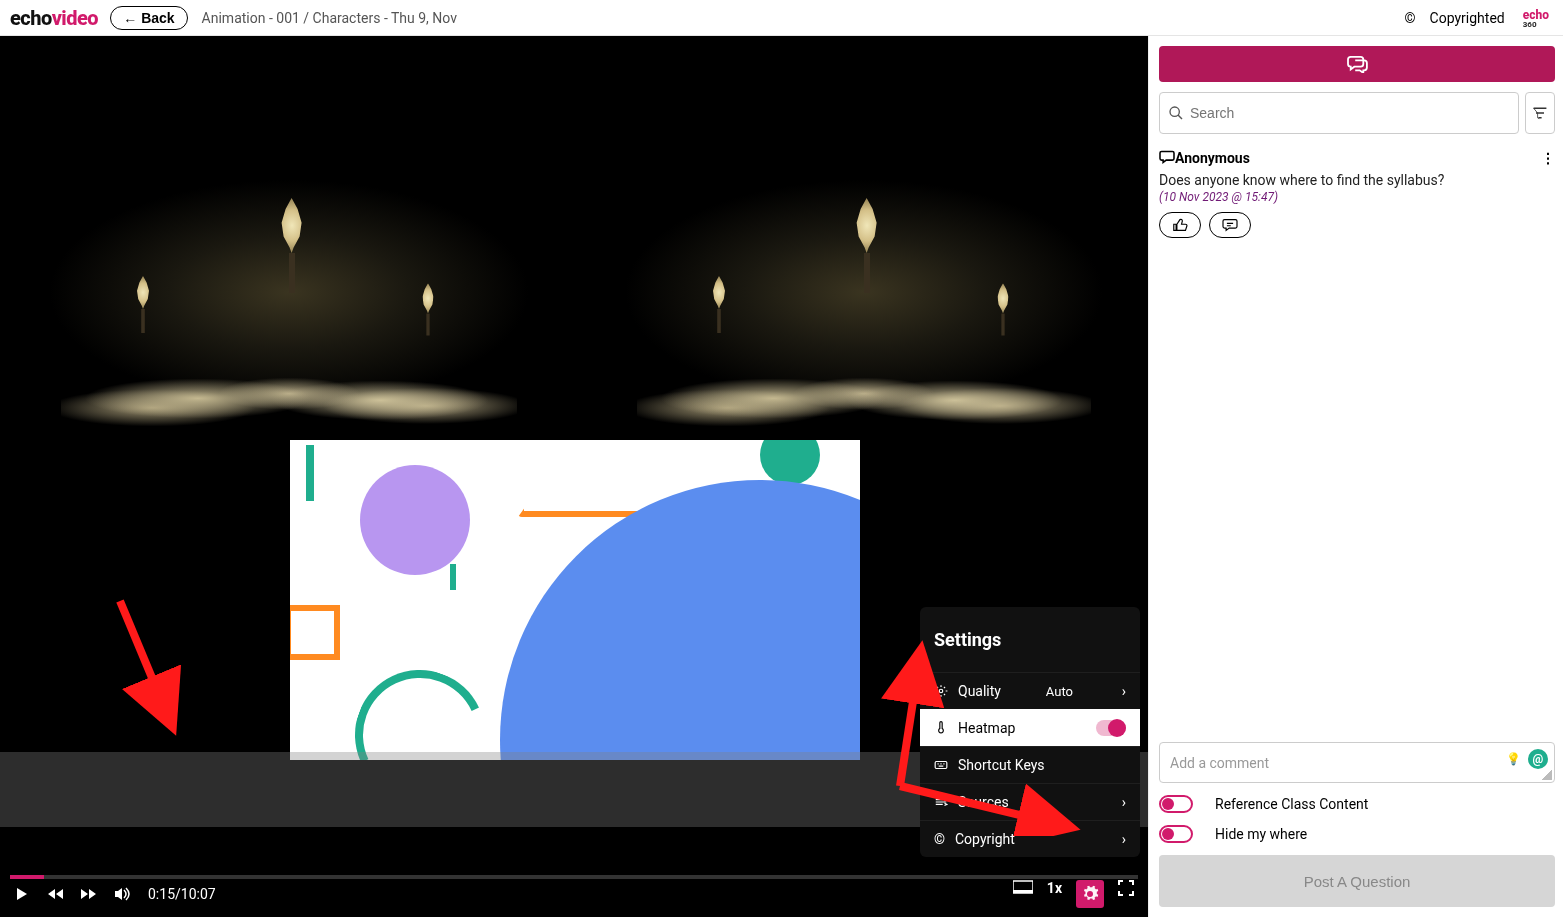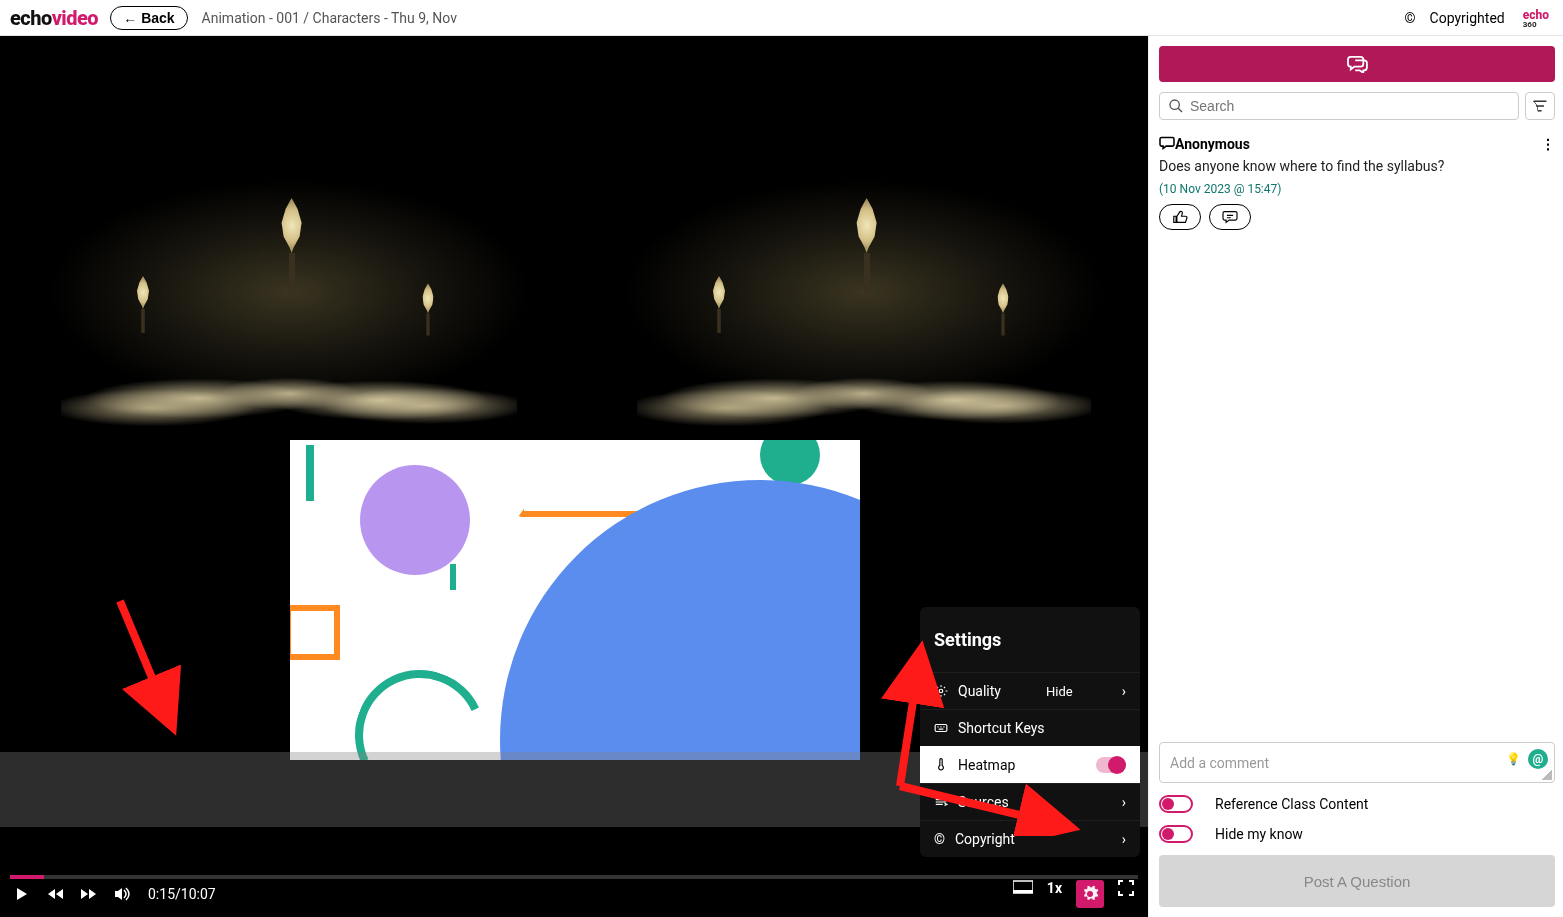"Search" .sb-search { padding: 5px 8px -> 12px 8px }
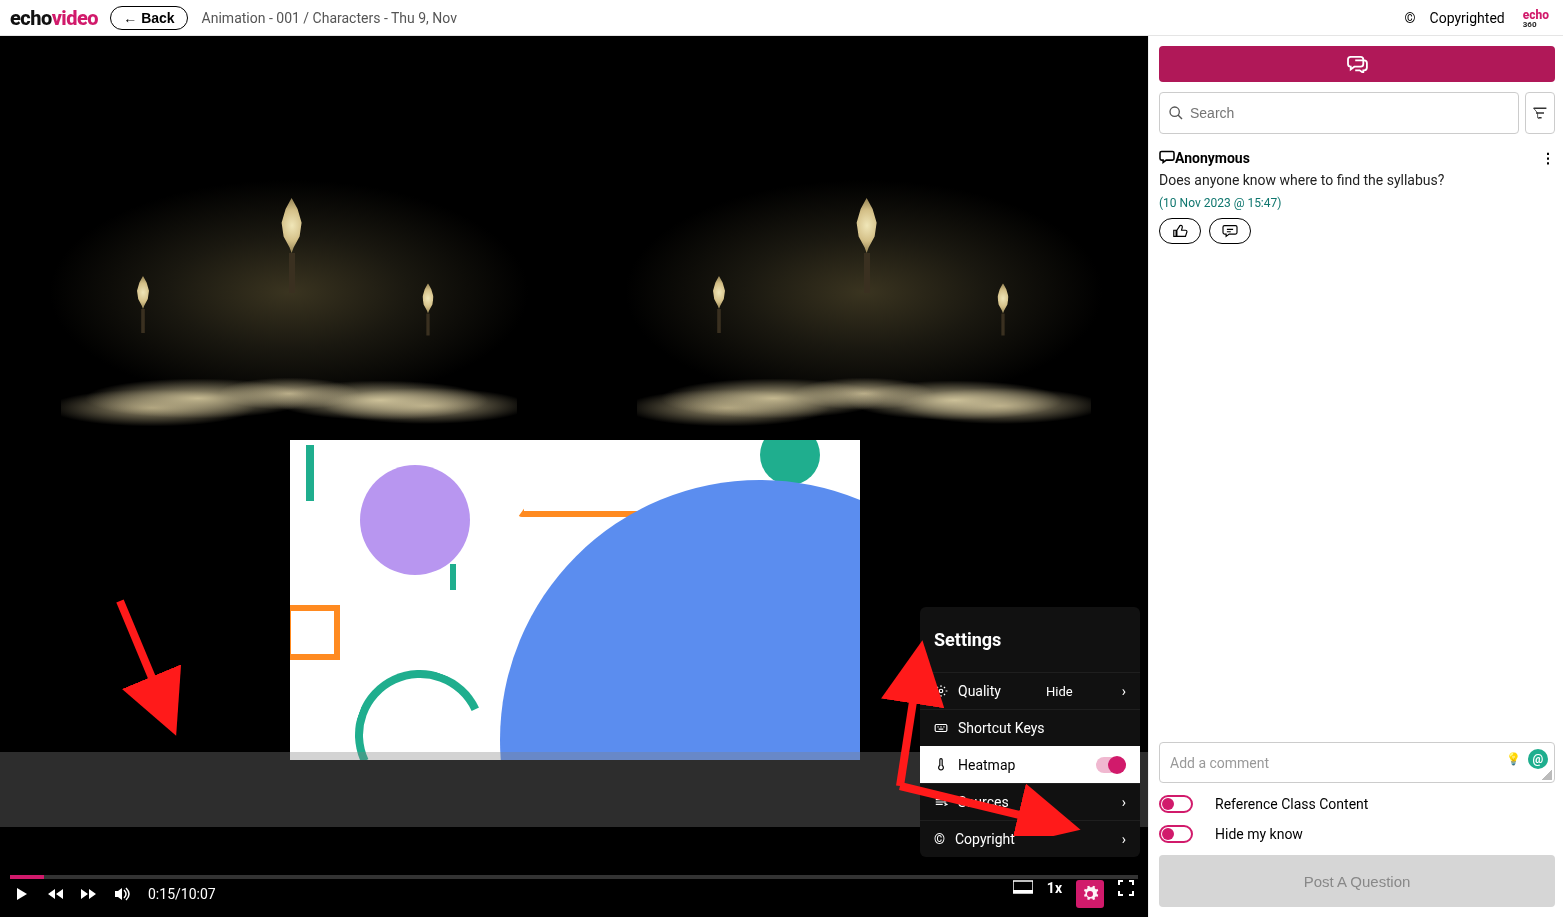"(10 Nov 2023 @ 15:47)" .post-meta { color: #0f766e -> #701a75; font-style: none -> italic; margin-top: 8px -> 2px }
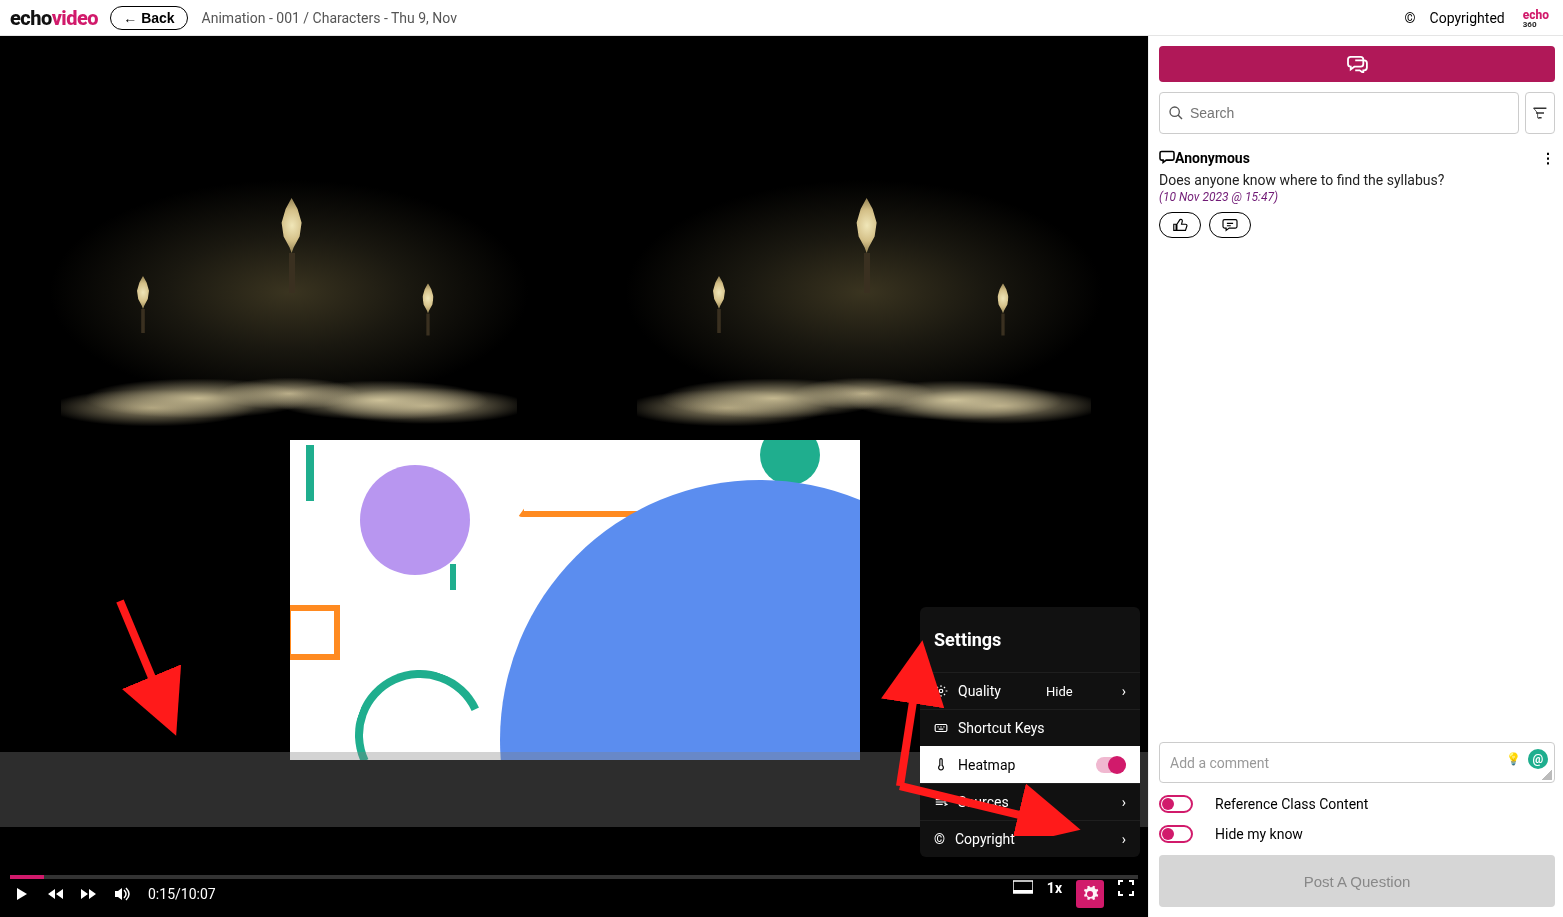"Hide" span.val { text: Hide -> Auto }
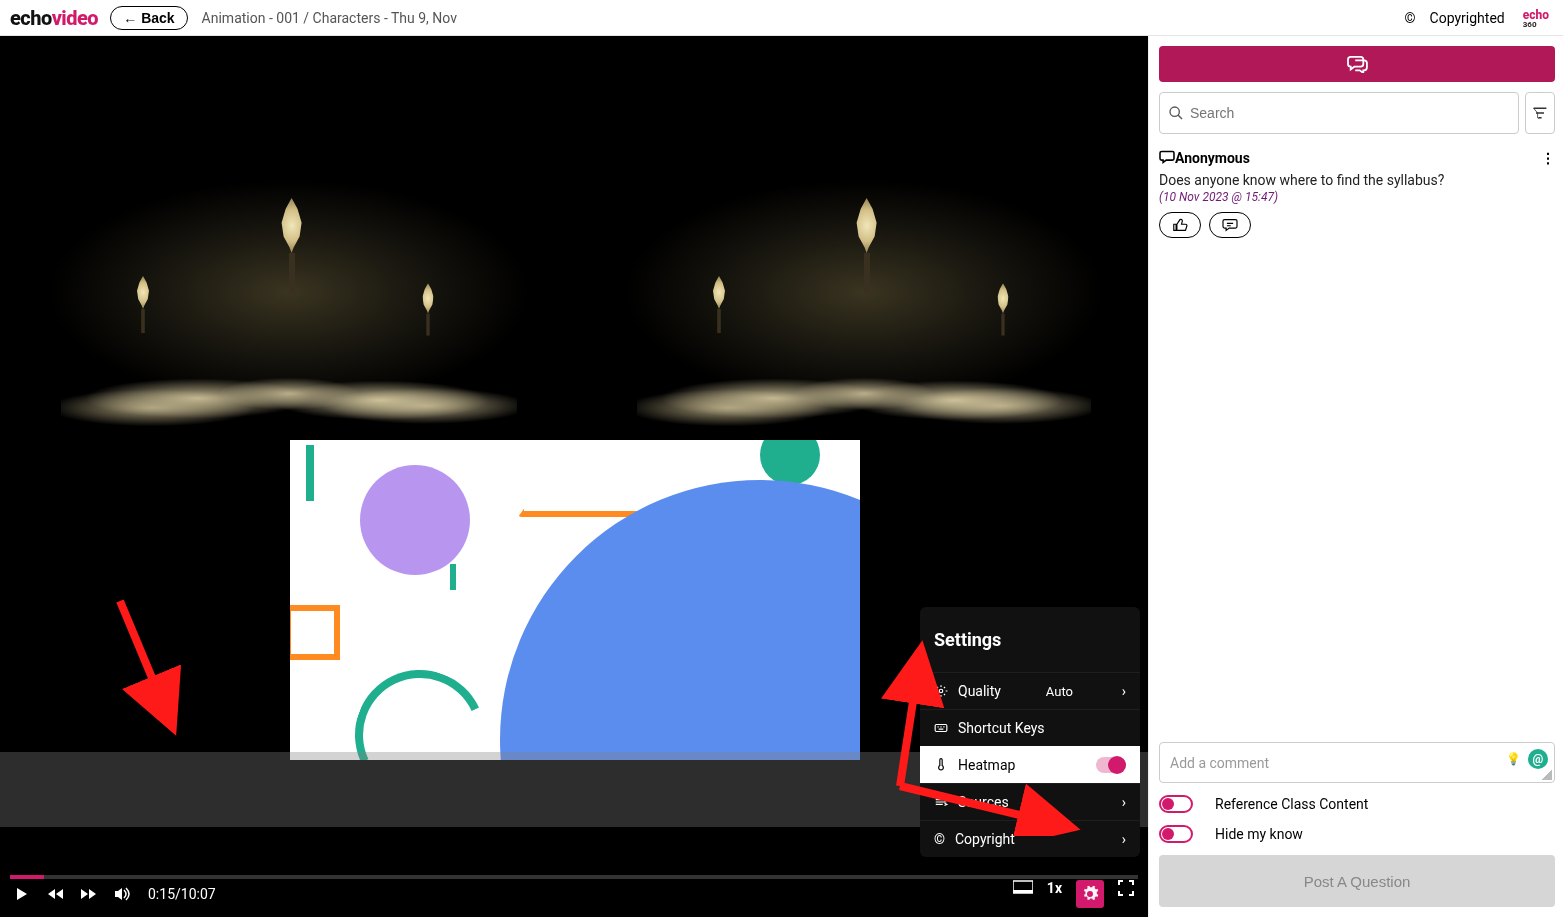"Shortcut Keys" div.sp-row { order: before "Heatmap" -> after "Heatmap" }
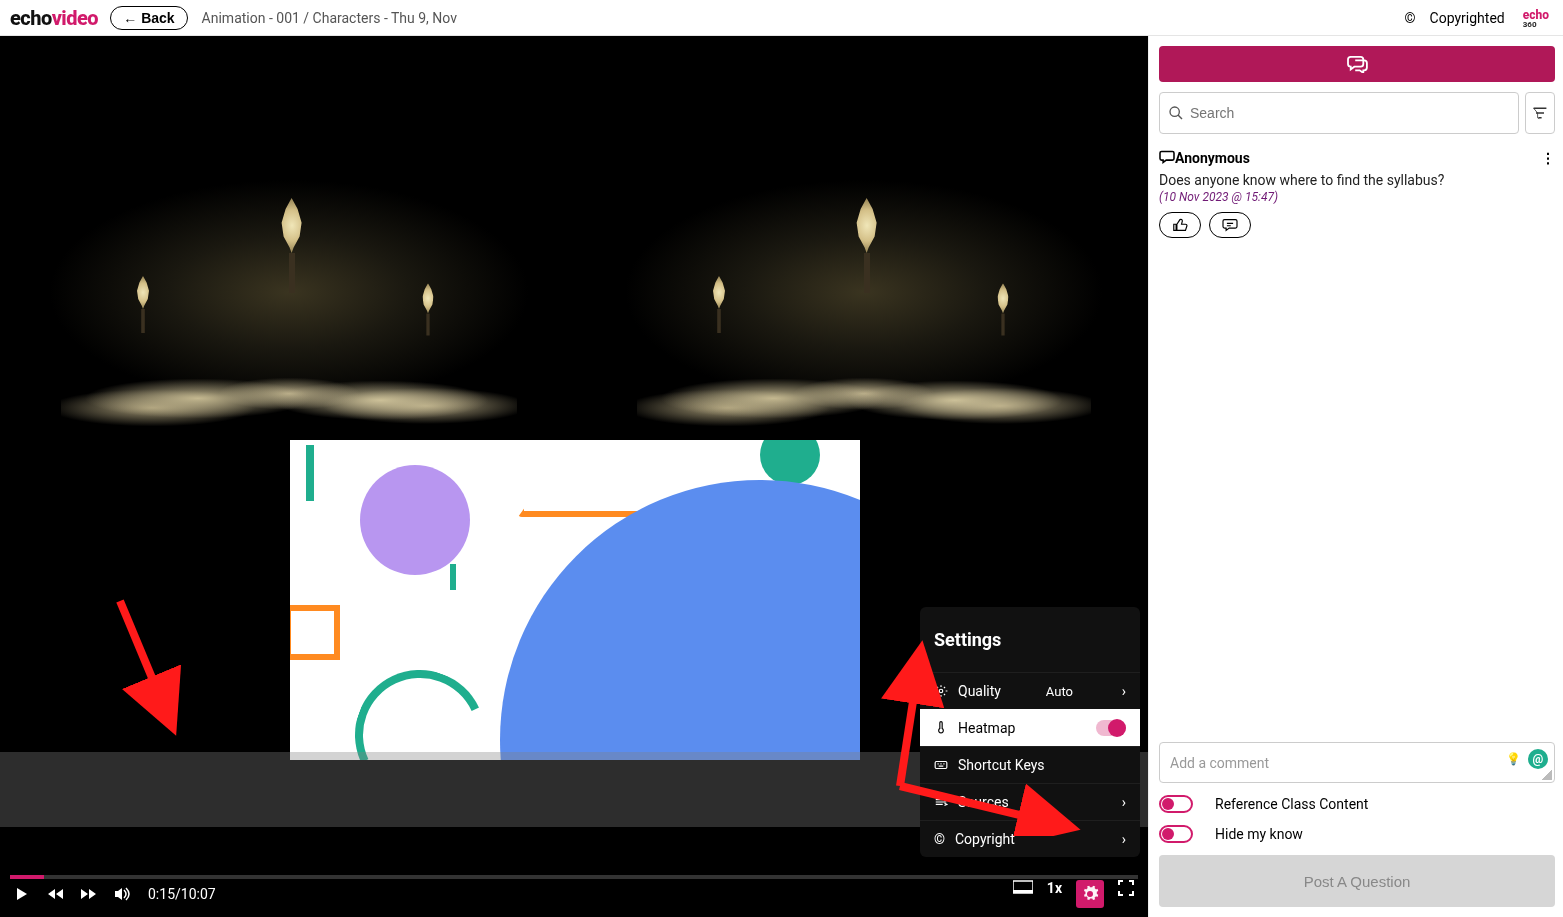"Hide my know" span { text: know -> where }
